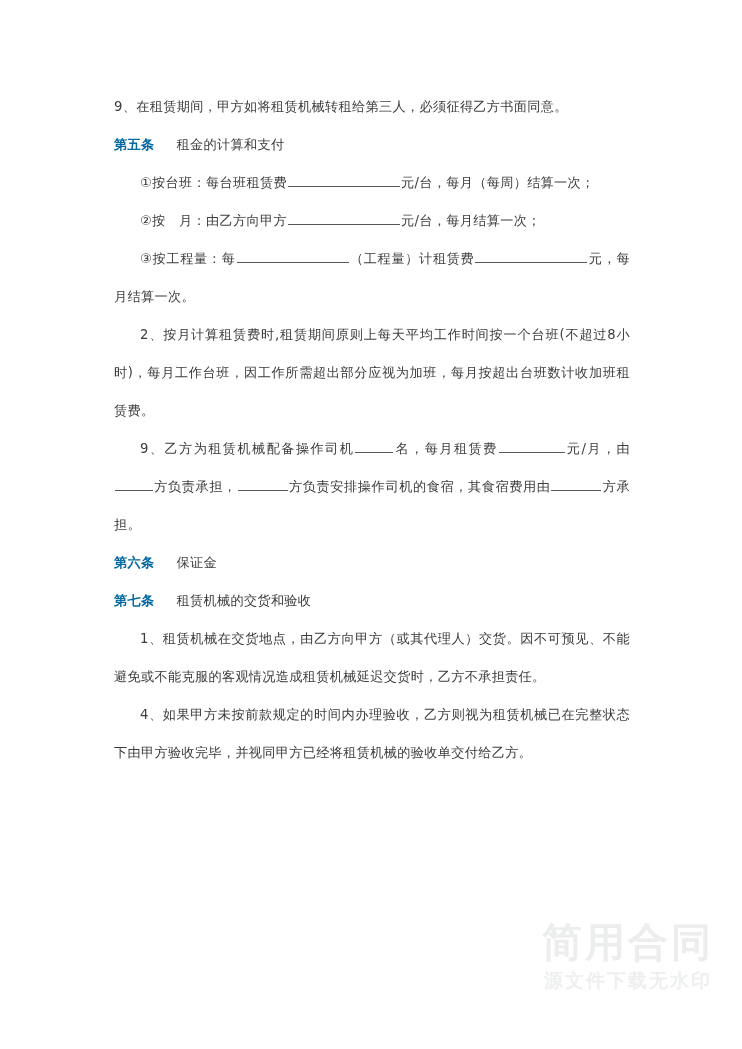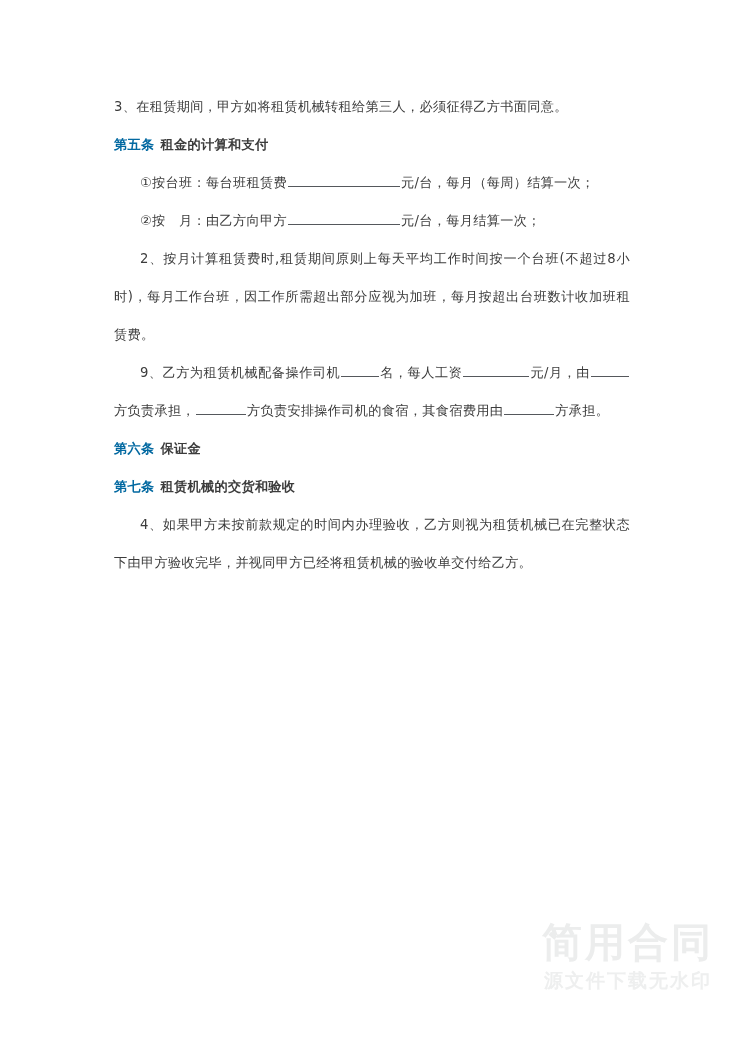"3、在租赁期间，甲方如将租赁机械转租给第三人，必须征得乙方书面同意。" p.para { text: 3 -> 9 }
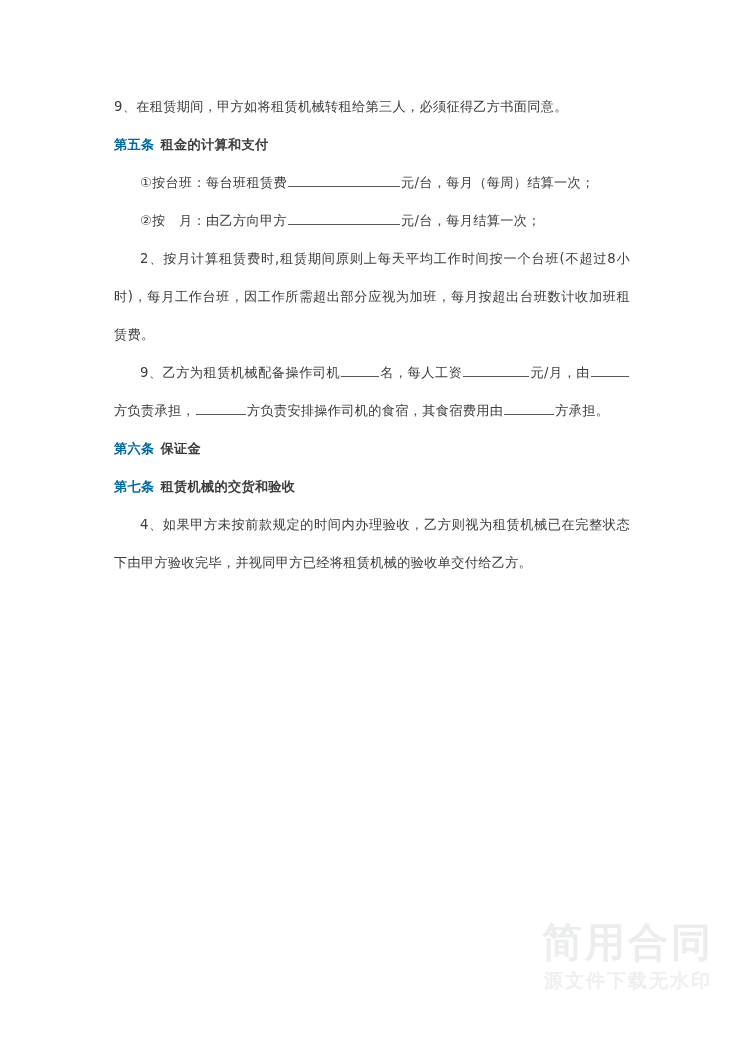"租金的计算和支付" .heading .ttl { font-weight: bold -> normal; margin-left: 6px -> 22px }
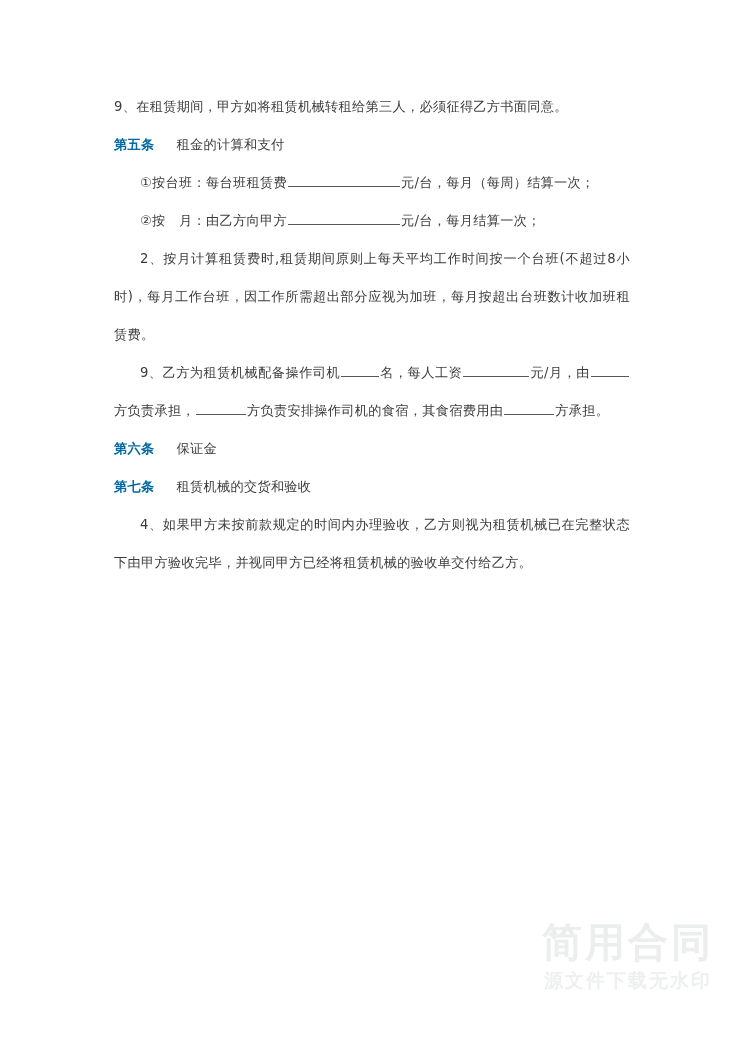"③按工程量：每 （工程量）计租赁费 元，每月结算一次。" p.para { html: none -> <p> <span>③按工程量：每</span><span></span><span>（工程量）计租赁费</span><span></span><span>元，每月结算一次。</span> </p> }
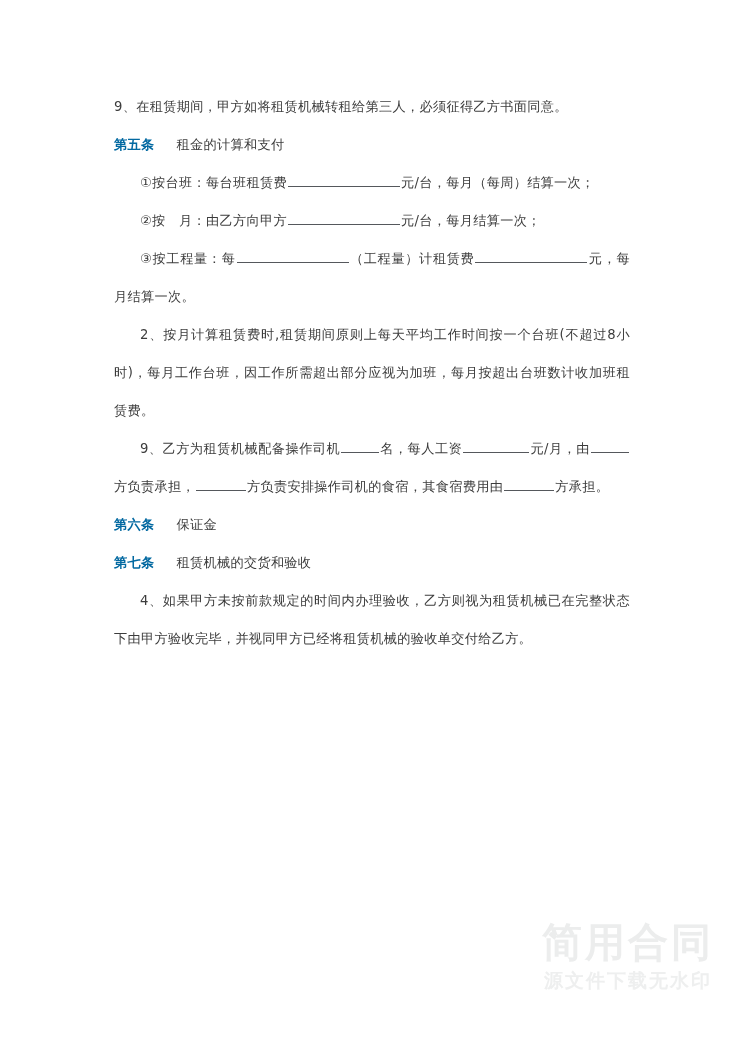"名，每人工资" span { text: 人工资 -> 月租赁费 }
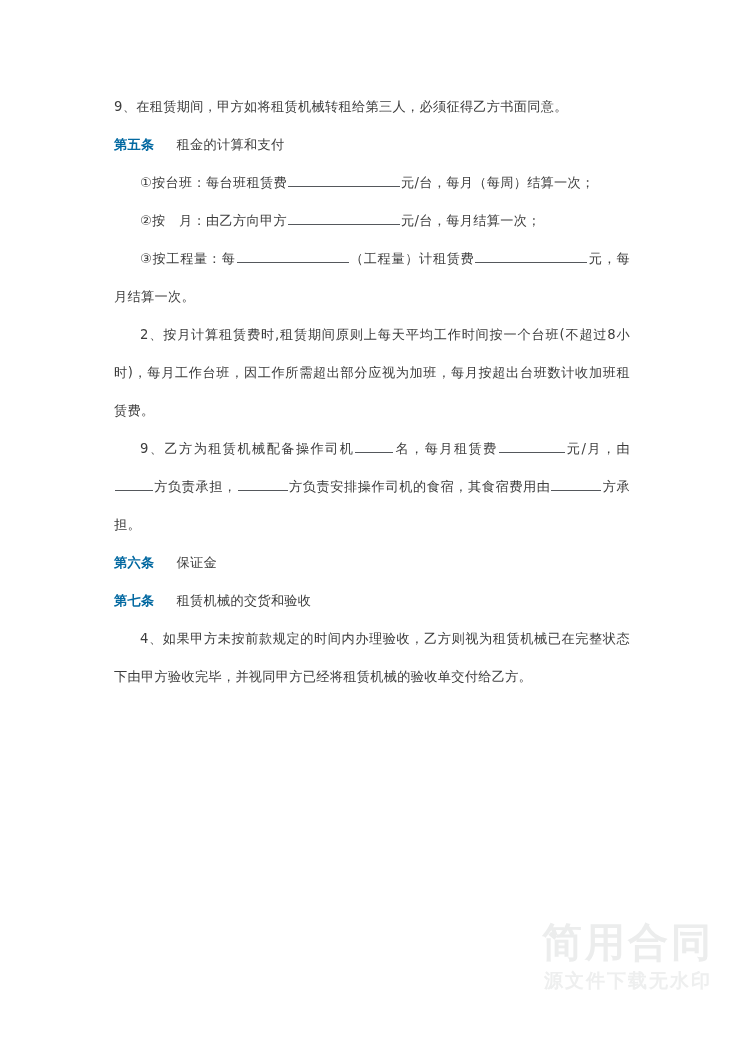"1、租赁机械在交货地点，由乙方向甲方（或其代理人）交货。因不可预见、不能避免或不" p.para { html: none -> <p>1、租赁机械在交货地点，由乙方向甲方（或其代理人）交货。因不可预见、不能避免或不能克服的客观情况造成租赁机械延迟交货时，乙方不承担责任。</p> }
